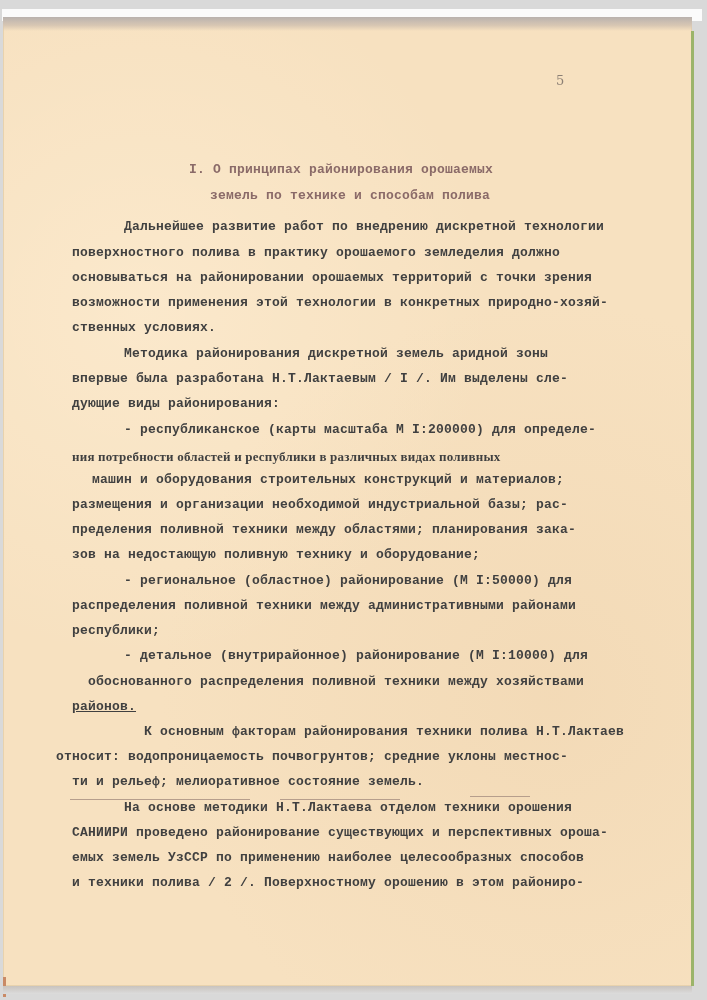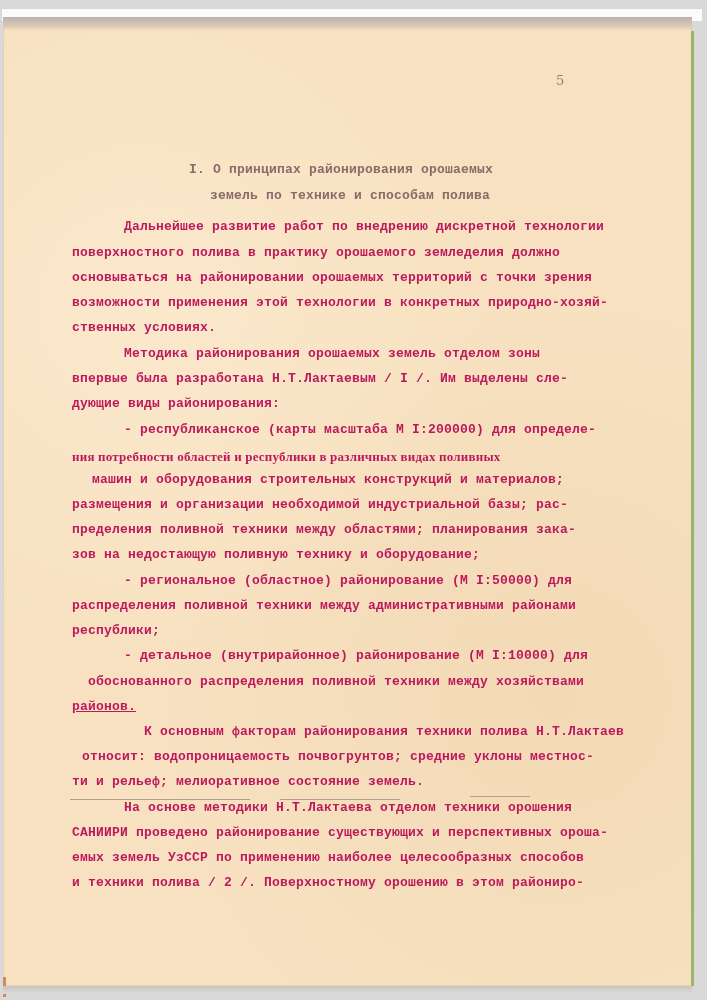"Дальнейшее развитие работ по внедрению" .text { color: #be185d -> #404040 }
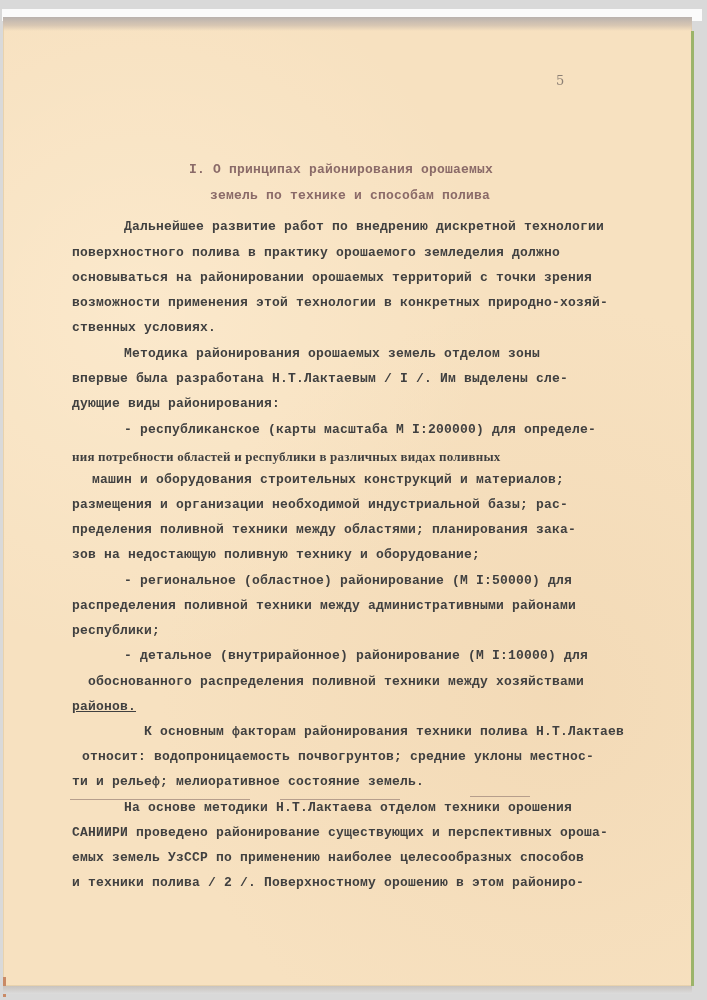"Методика районирования орошаемых земель" div.text { text: орошаемых земель отделом -> дискретной земель аридной }
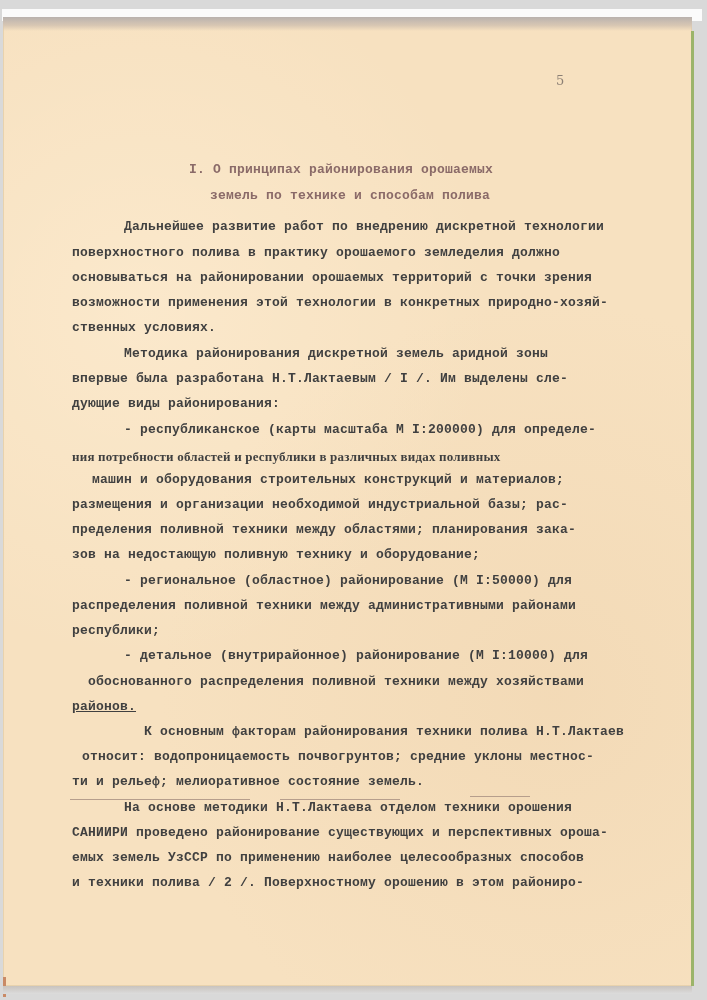"относит: водопроницаемость почвогрунтов;" div.text { left: 82px -> 56px }
